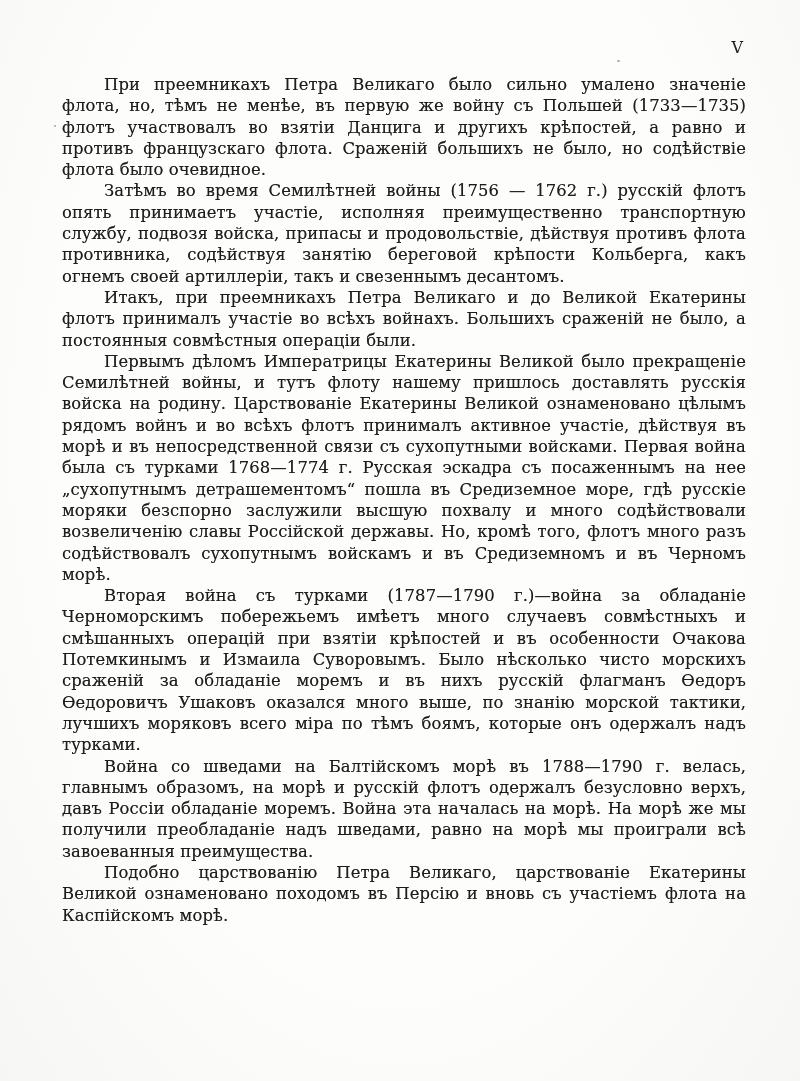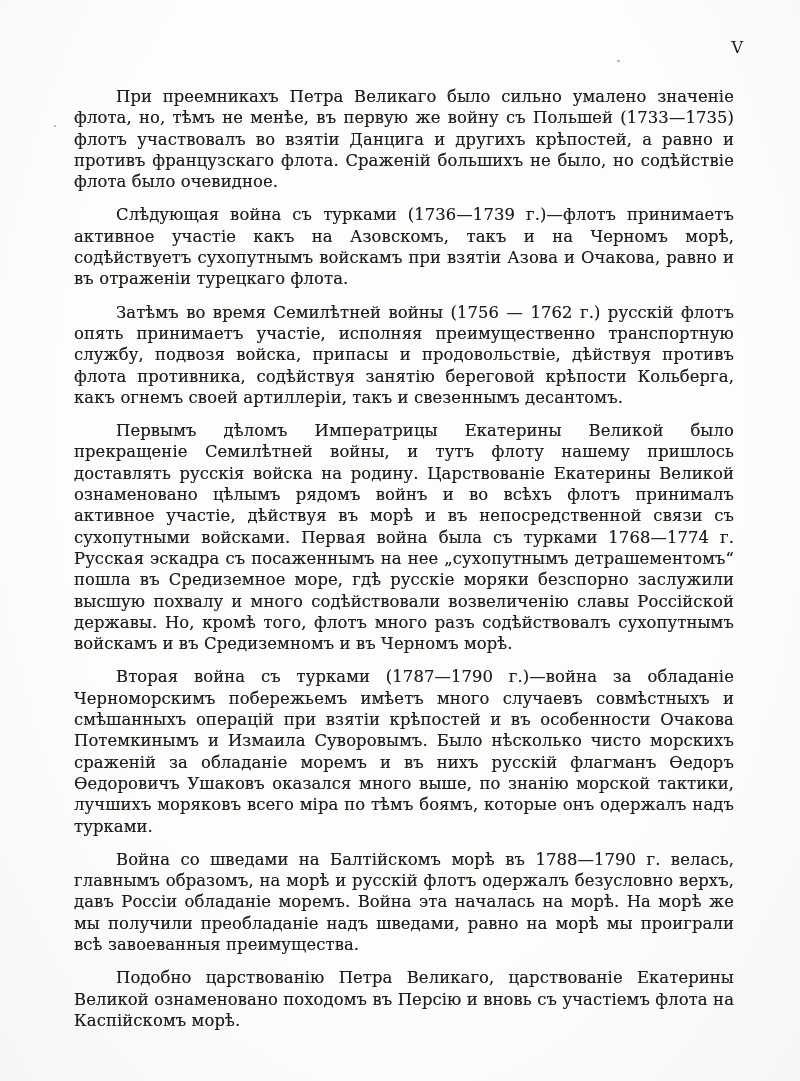"При преемникахъ Петра Великаго было" .para { margin: 12px -> 0 }
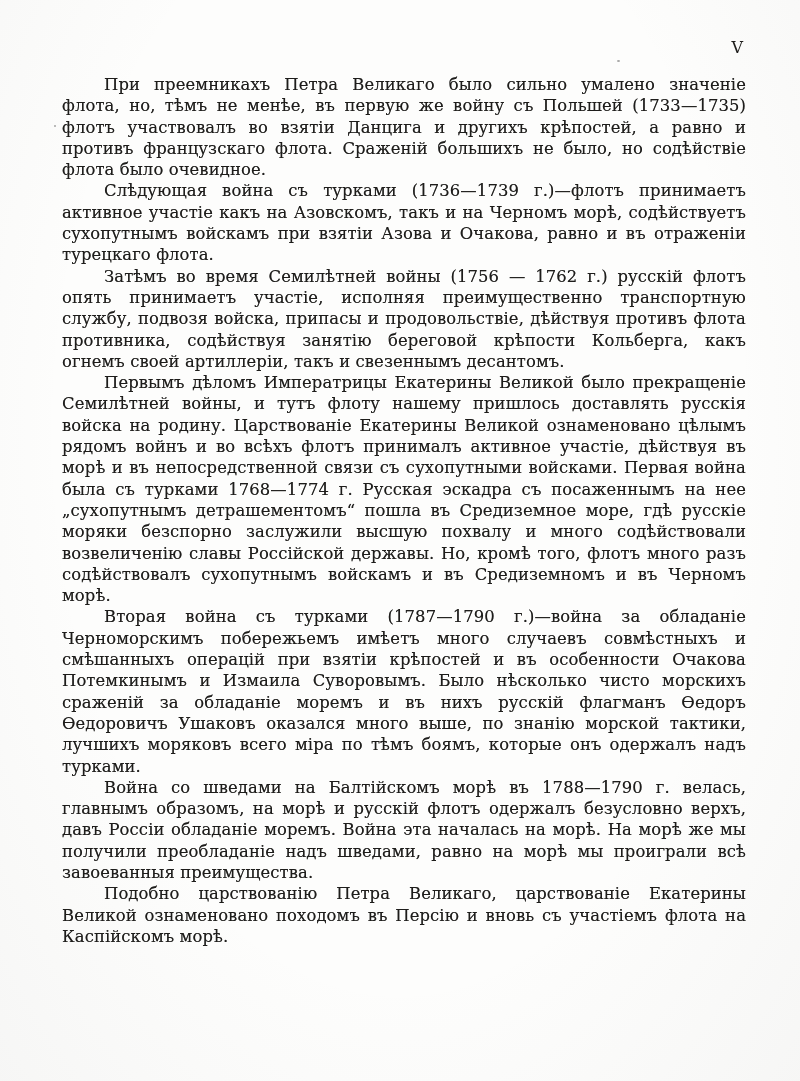"Слѣдующая война съ турками (1736—1739" p.para { html: <p>Слѣдующая война съ турками (1736—1739 г.)—флотъ принимаетъ активное участіе какъ на Азовскомъ, такъ и на Черномъ морѣ, содѣйствуетъ сухопутнымъ войскамъ при взятіи Азова и Очакова, равно и въ отраженіи турецкаго флота.</p> -> none }
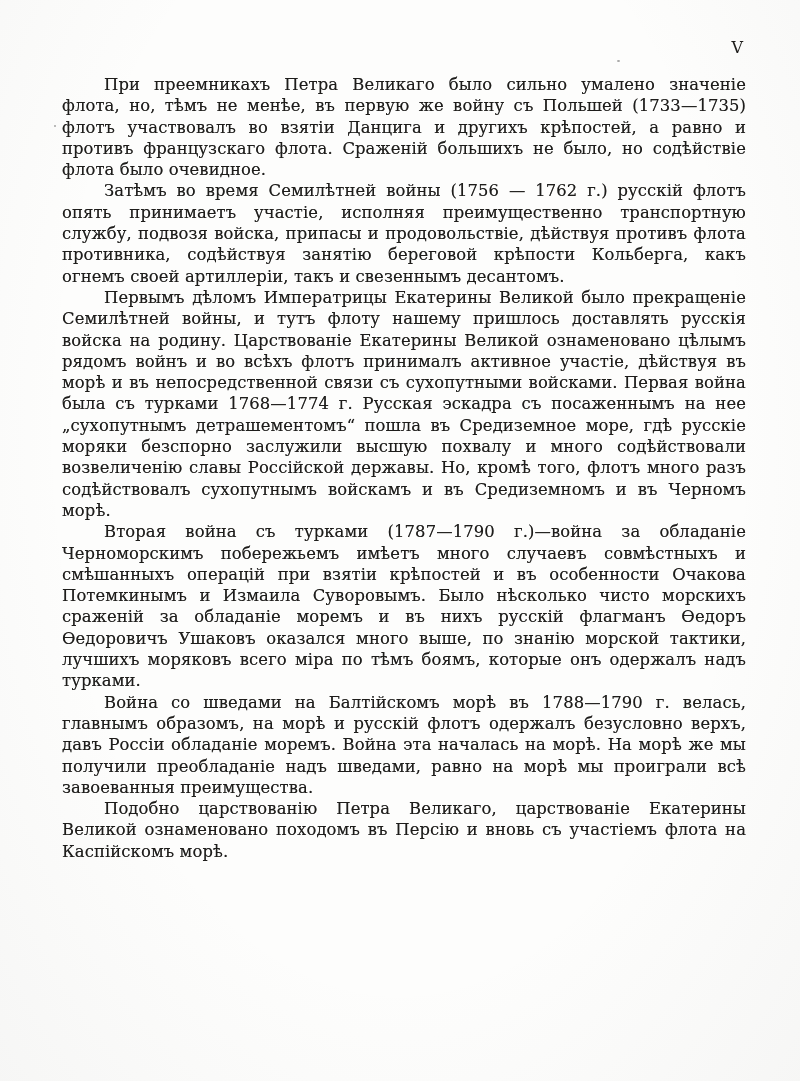"Итакъ, при преемникахъ Петра Великаго" p.para { html: none -> <p>Итакъ, при преемникахъ Петра Великаго и до Великой Екатерины флотъ принималъ участіе во всѣхъ войнахъ. Большихъ сраженій не было, а постоянныя совмѣстныя операціи были.</p> }
